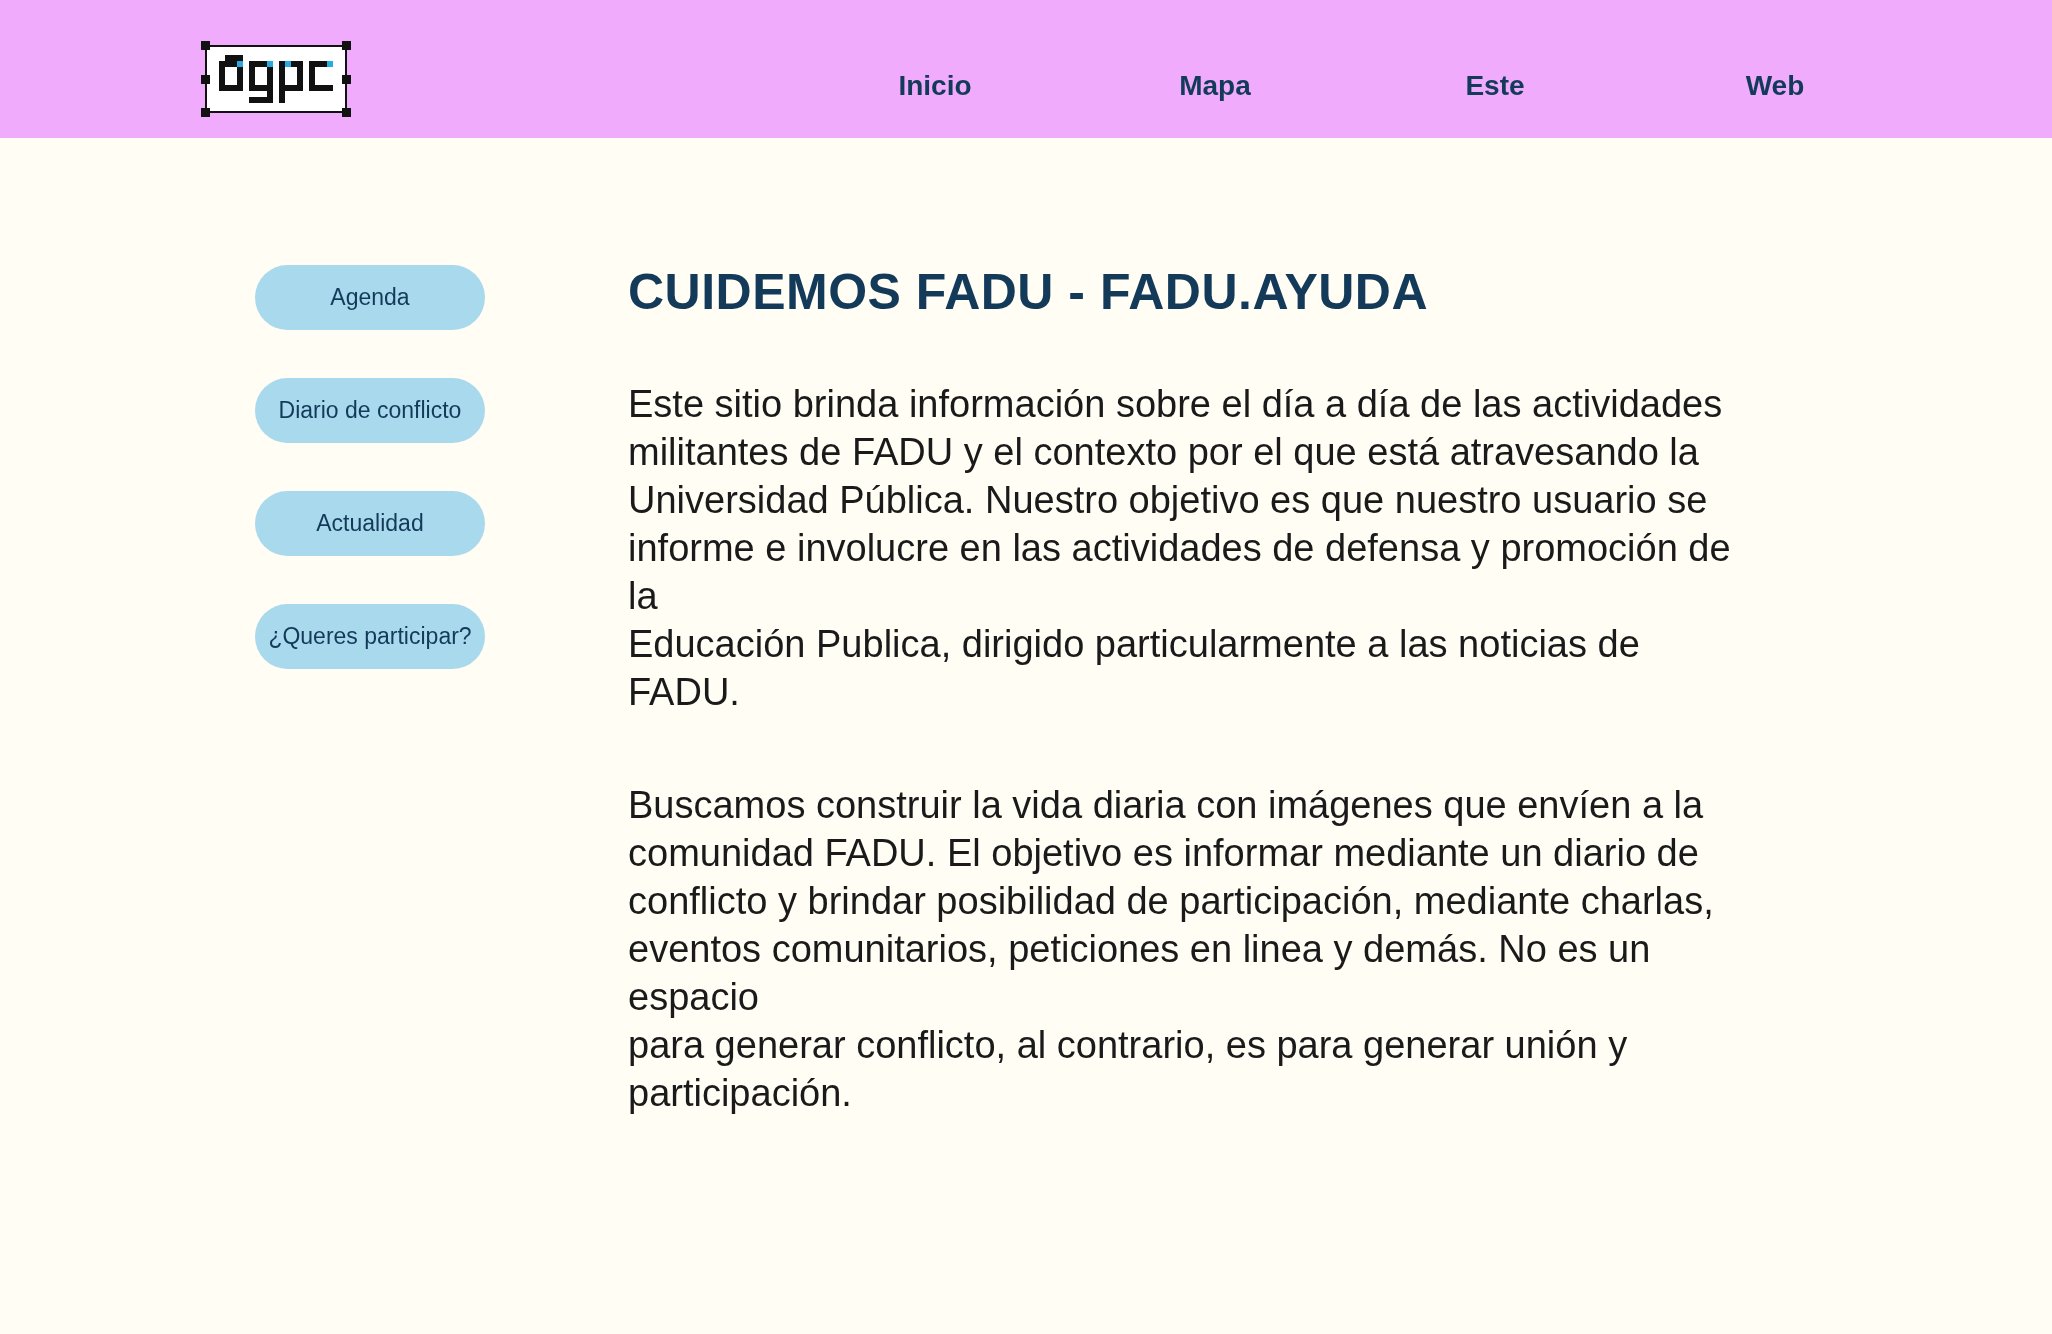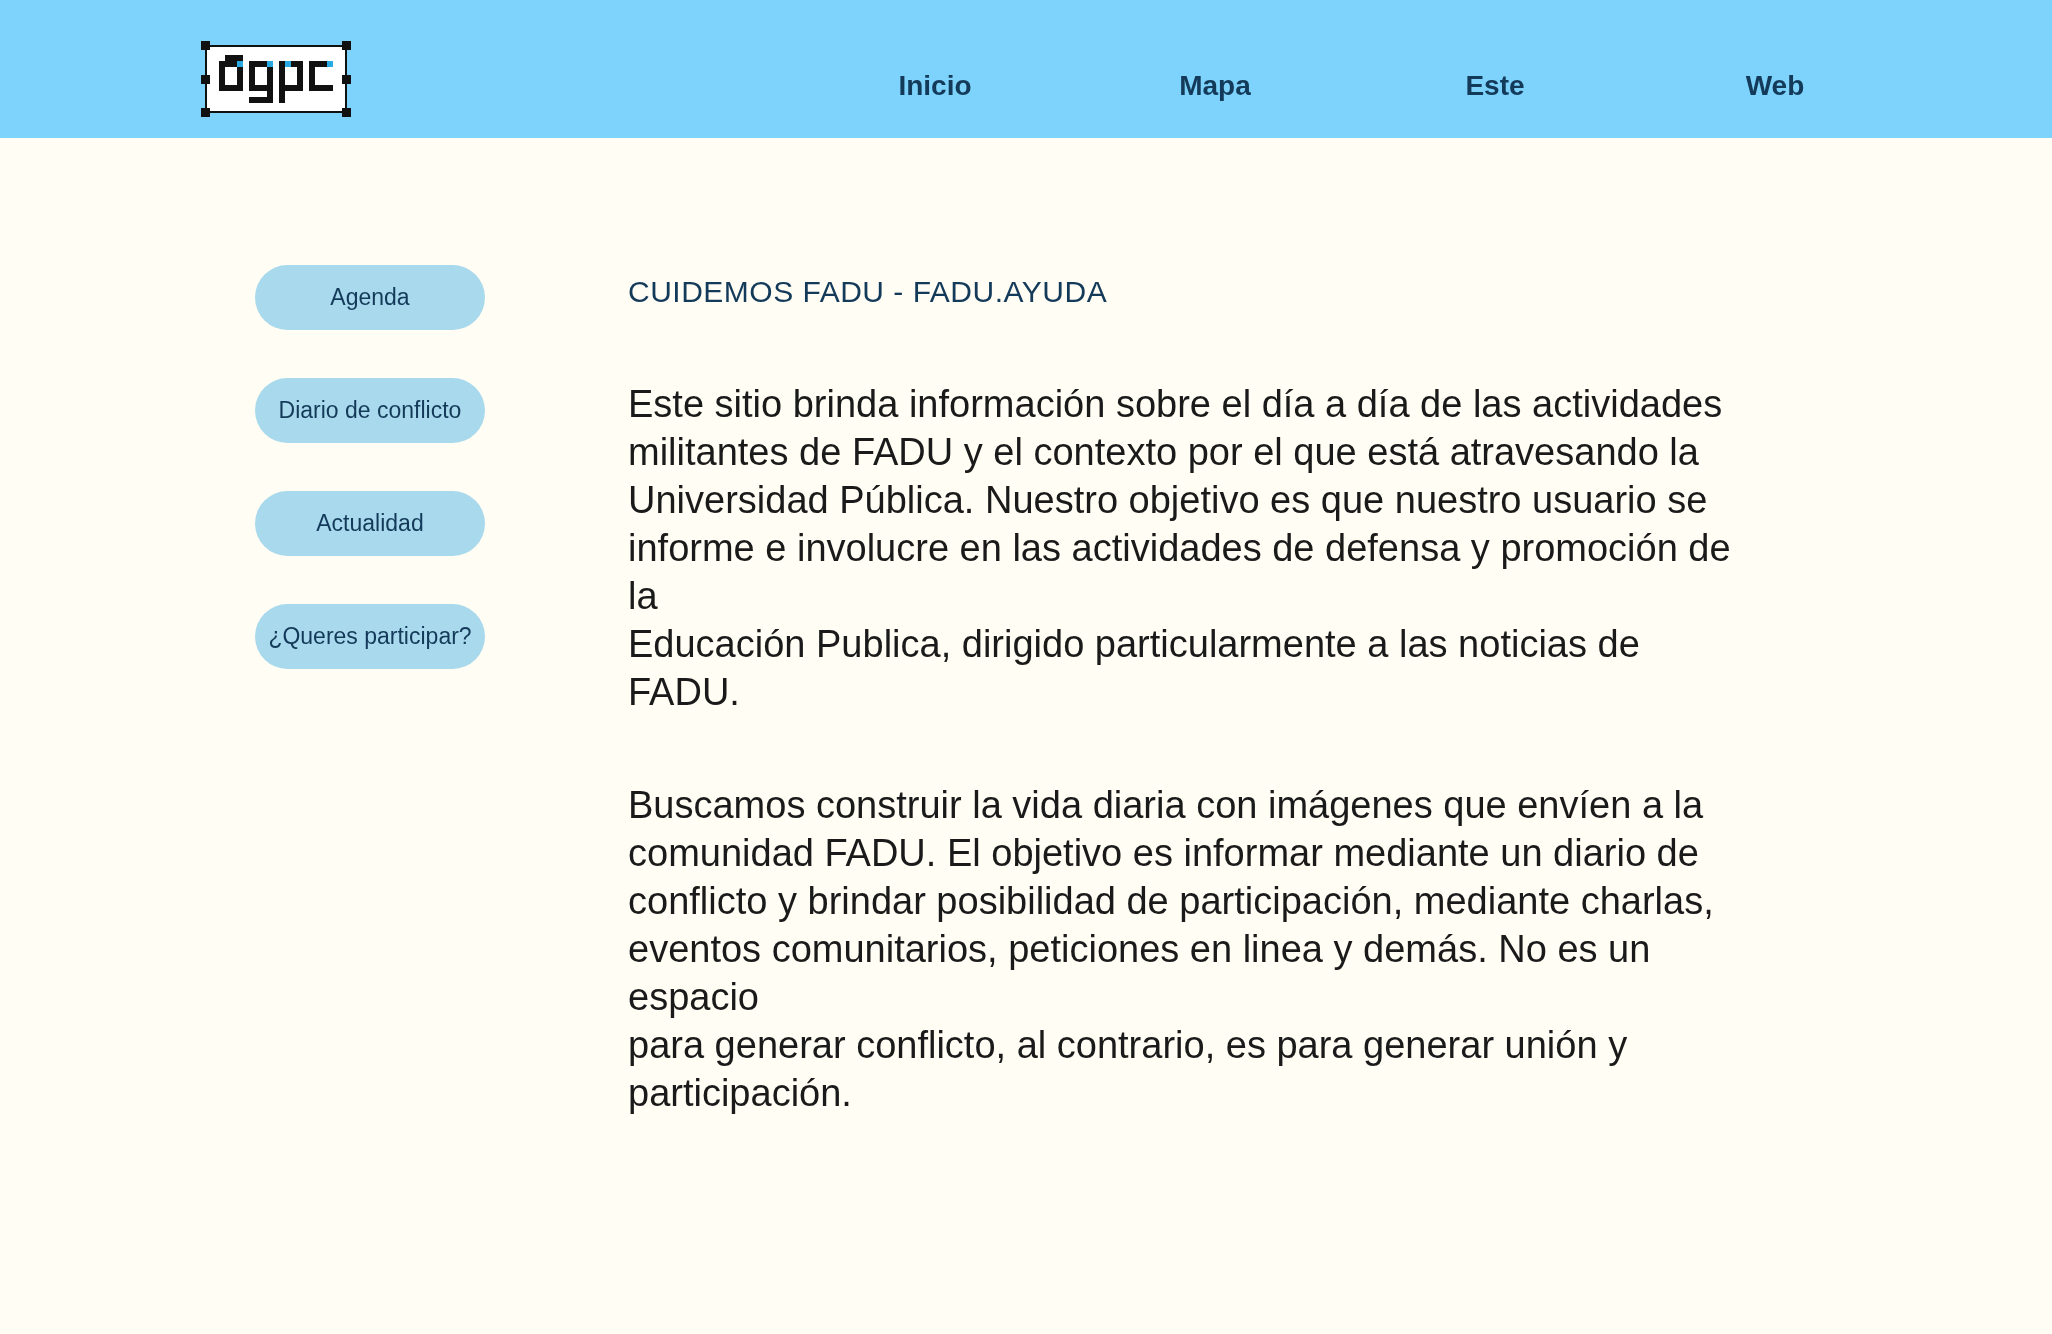"Inicio" .header { background: #7dd3fc -> #f0abfc }
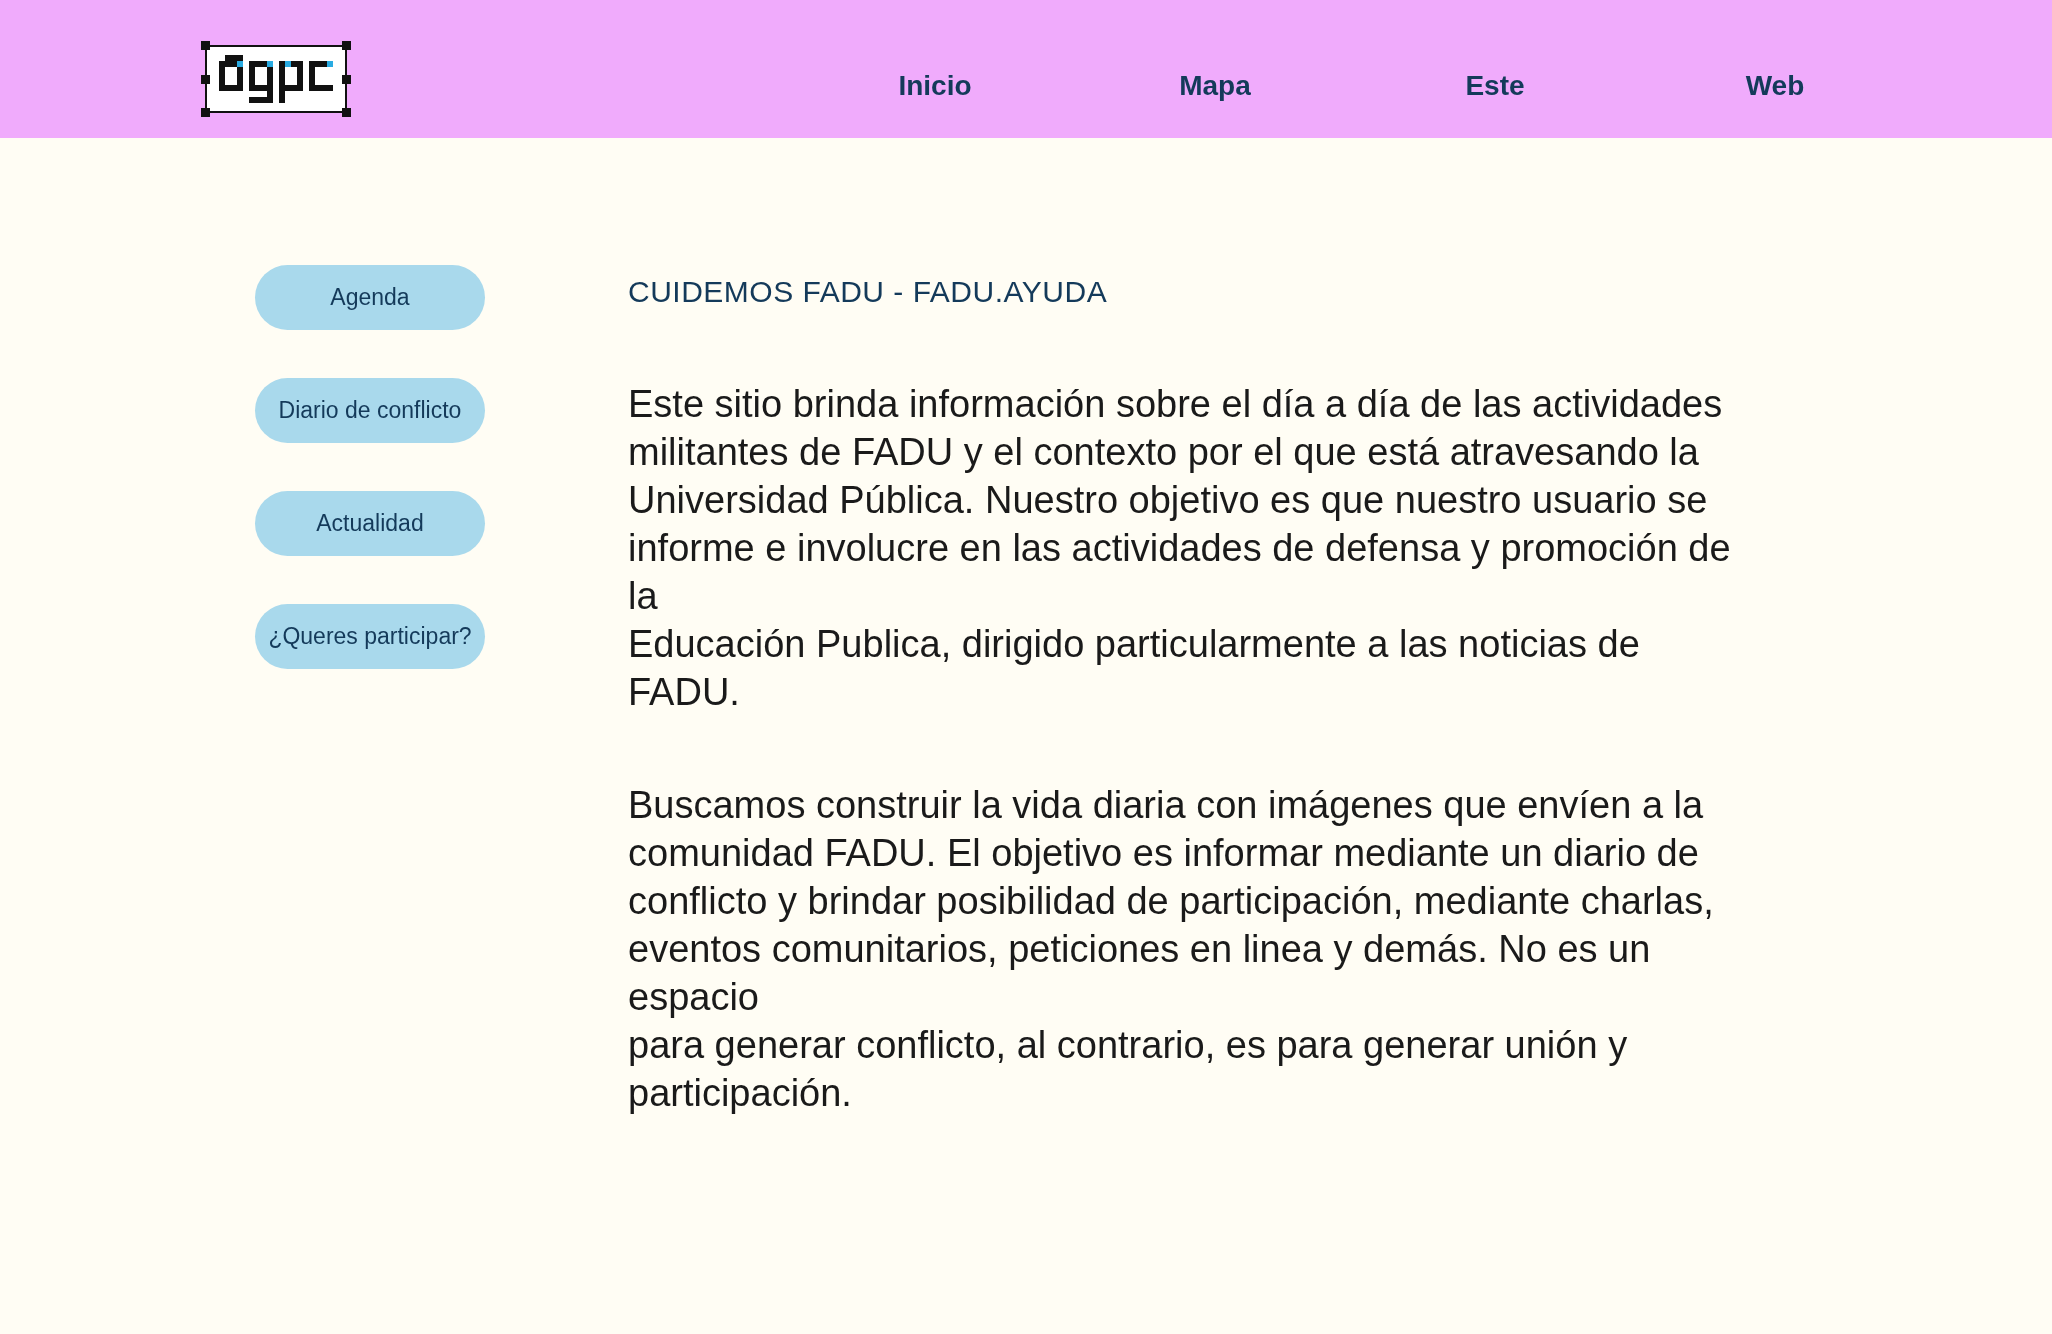"CUIDEMOS FADU - FADU.AYUDA" .page-title { font-size: 30px -> 50px; font-weight: 400 -> 700 }
